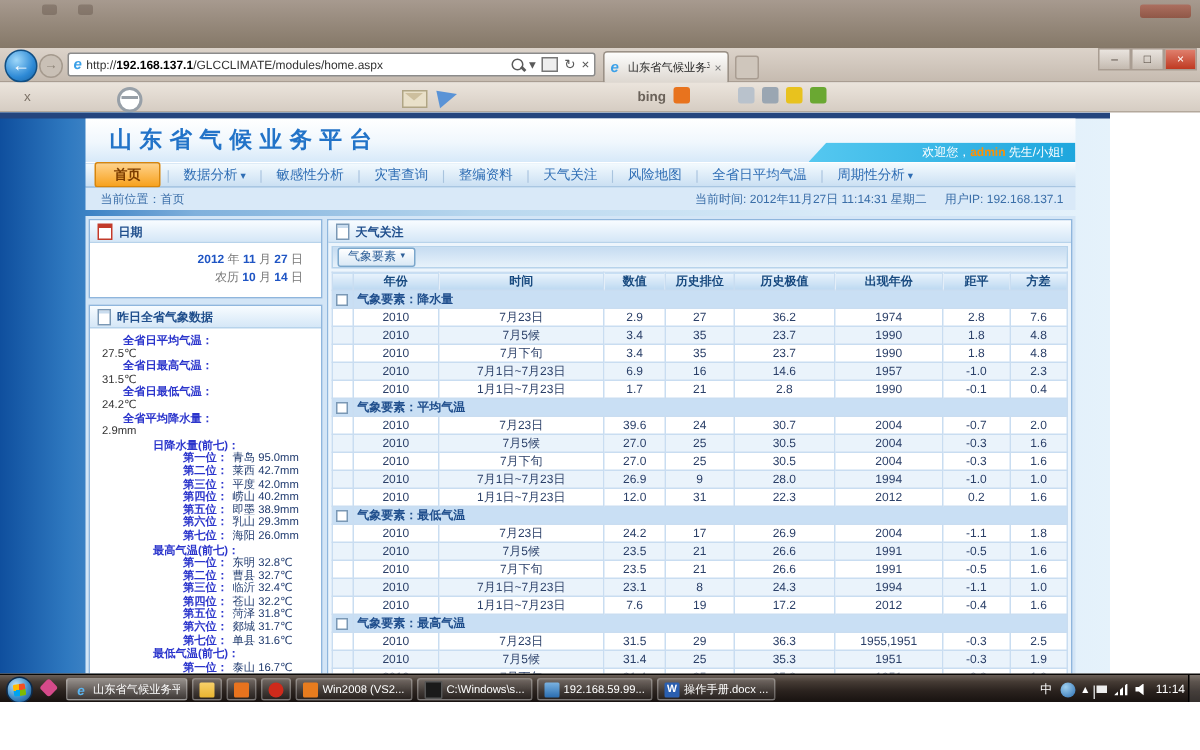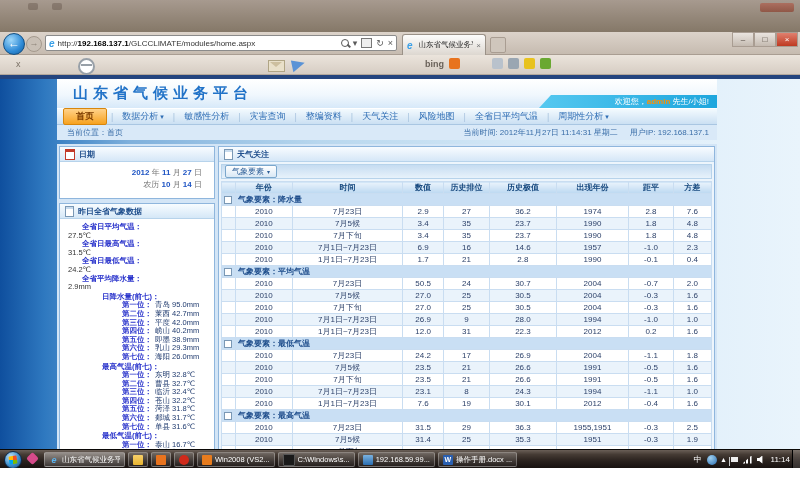"山东省气候业务平台" .page { width: 800px -> 740px }
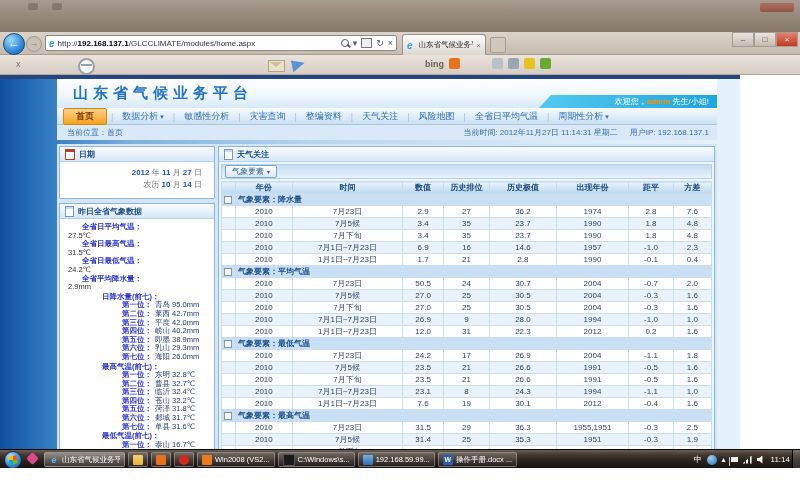"气象要素" .el-btn { align-items: center -> flex-start }
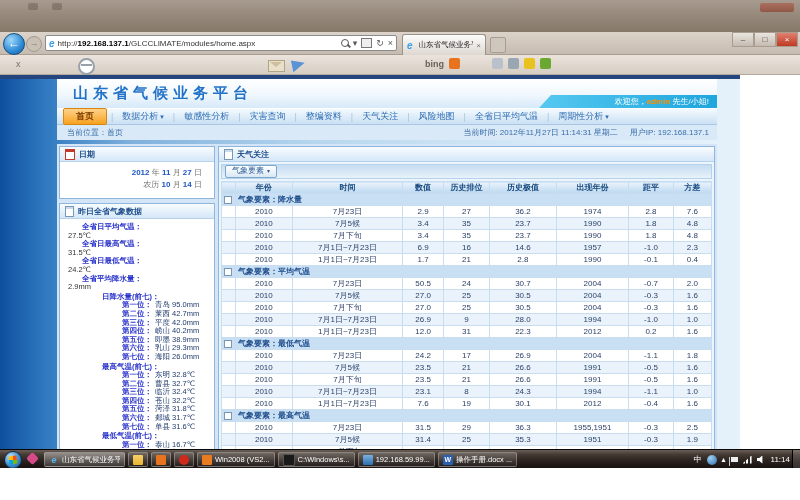"50.5" td { text: 50.5 -> 39.6 }
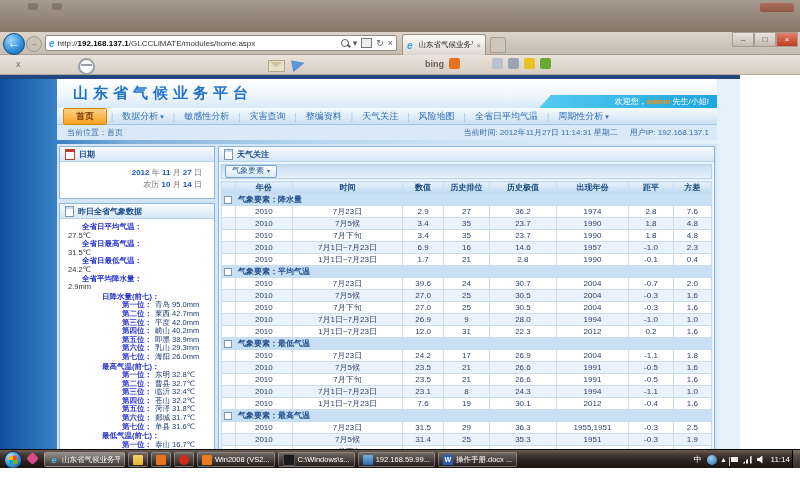"30.1" td { text: 30.1 -> 17.2 }
